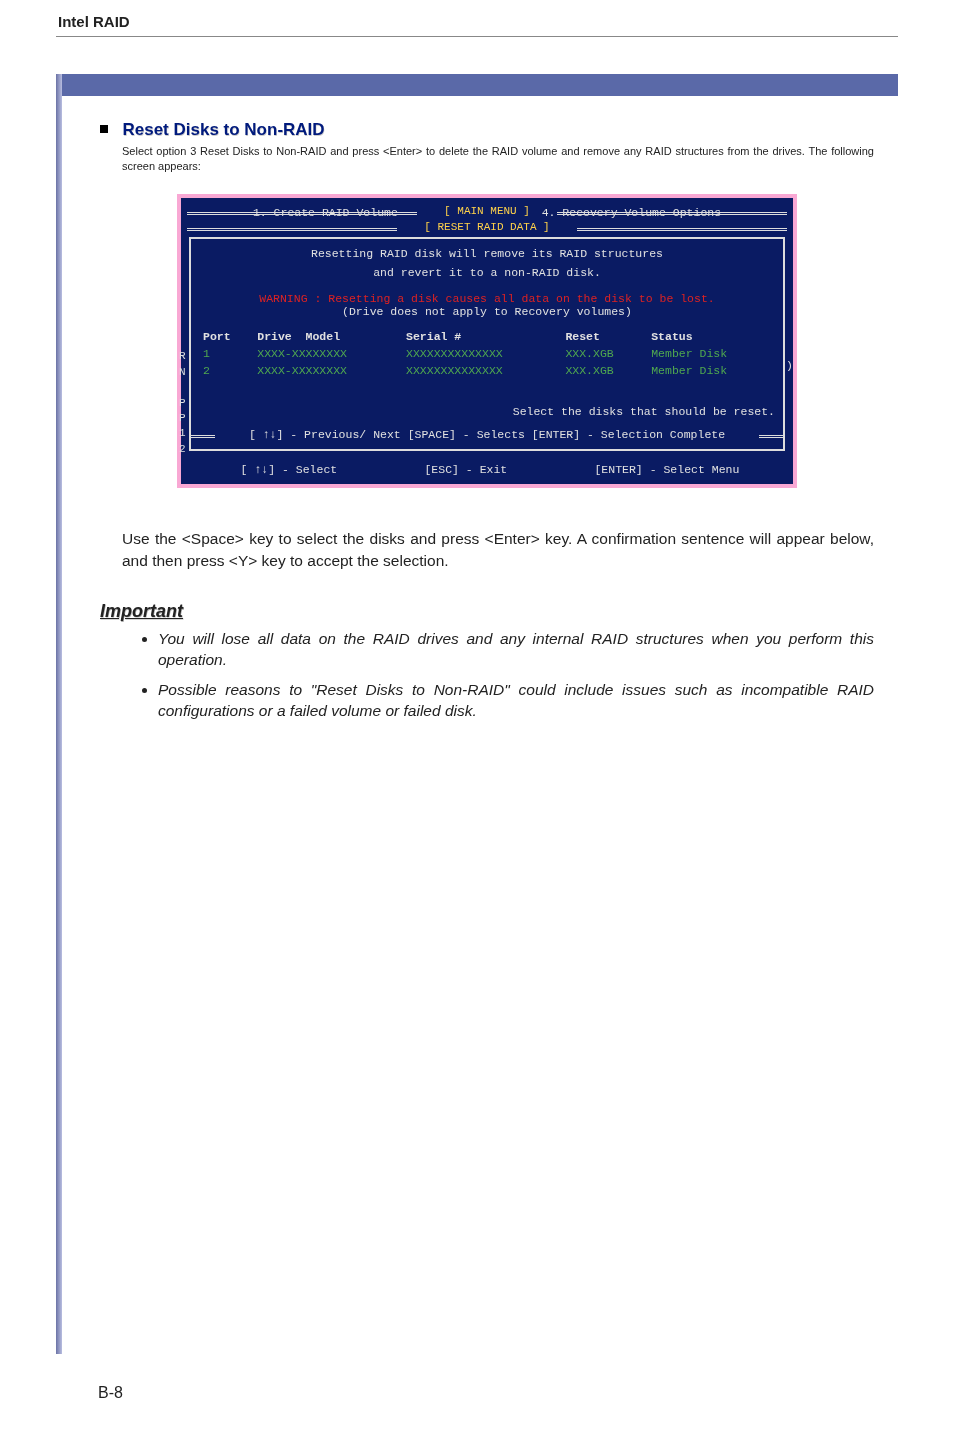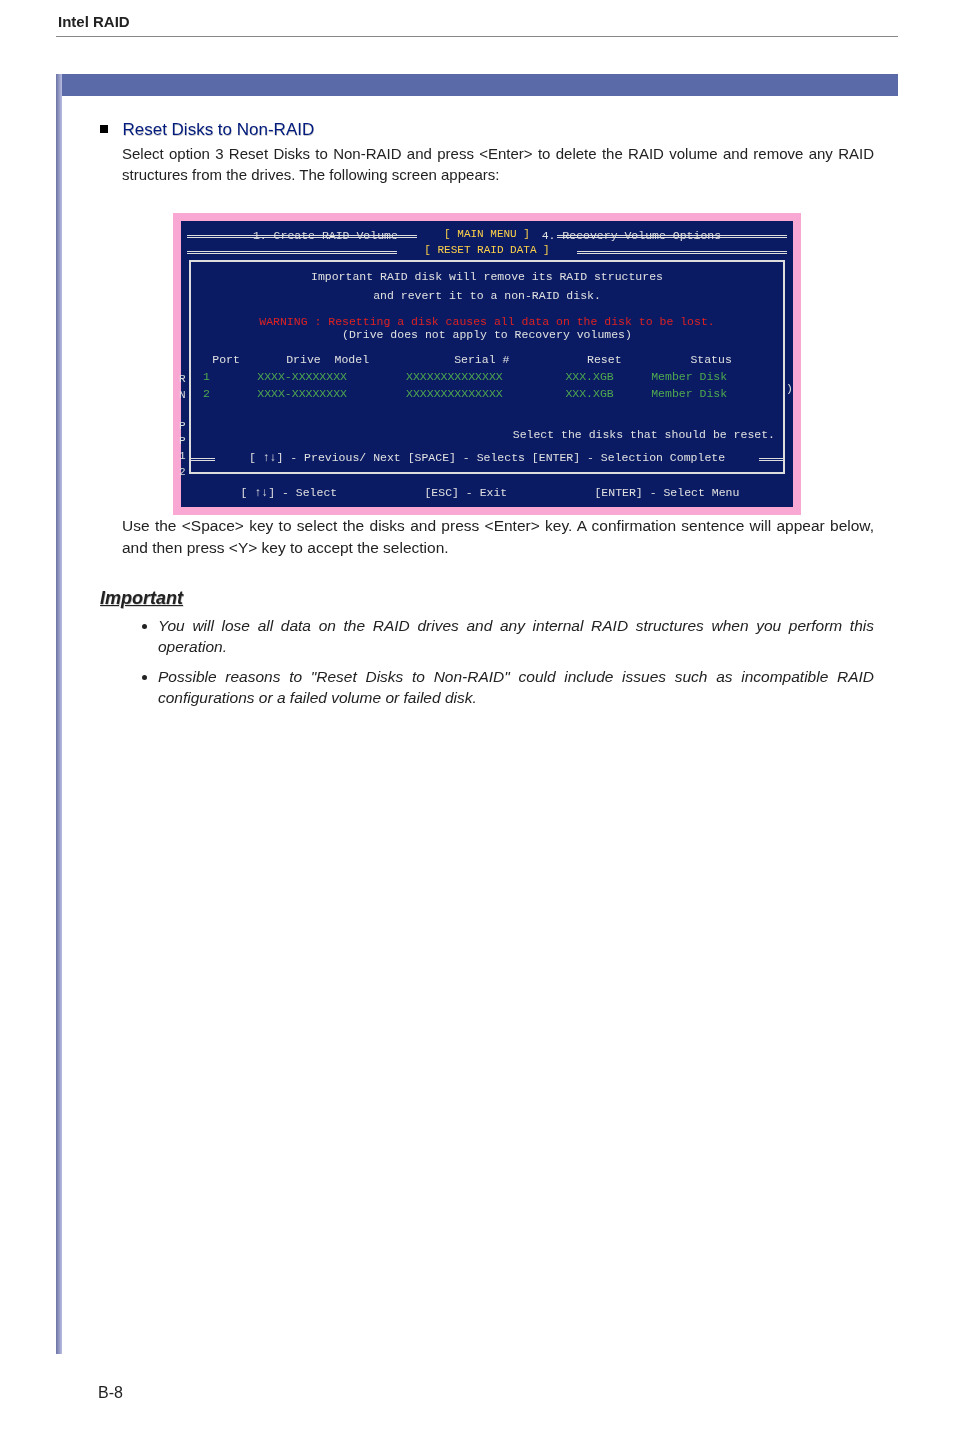"Reset Disks to Non-RAID" .section-title { font-weight: normal -> bold }
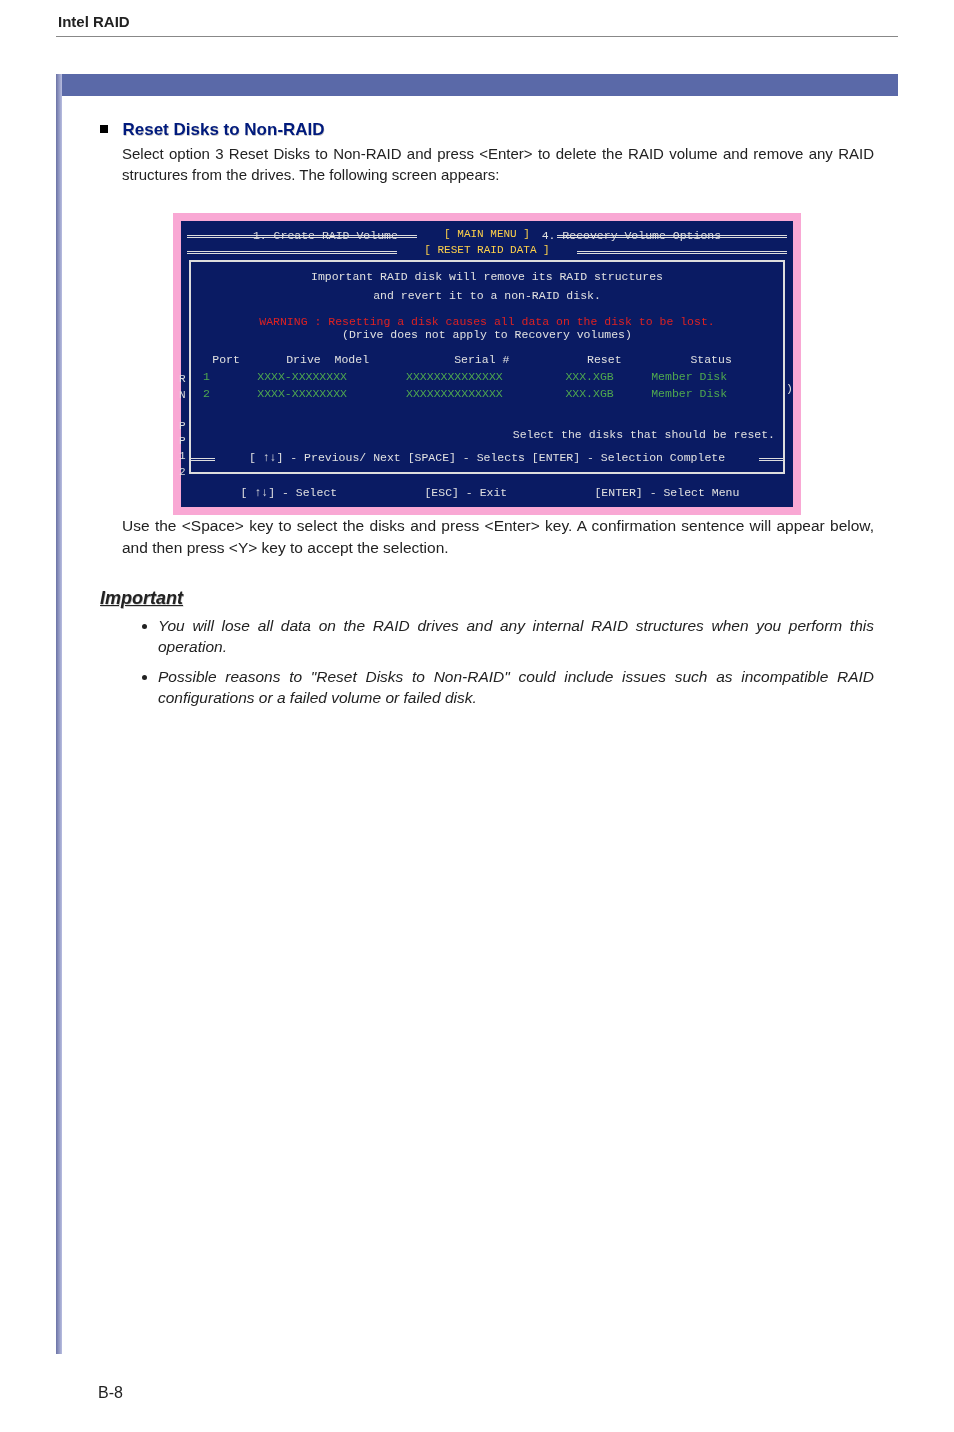"Select option 3 Reset Disks" .section-body { font-size: 15px -> 11px }
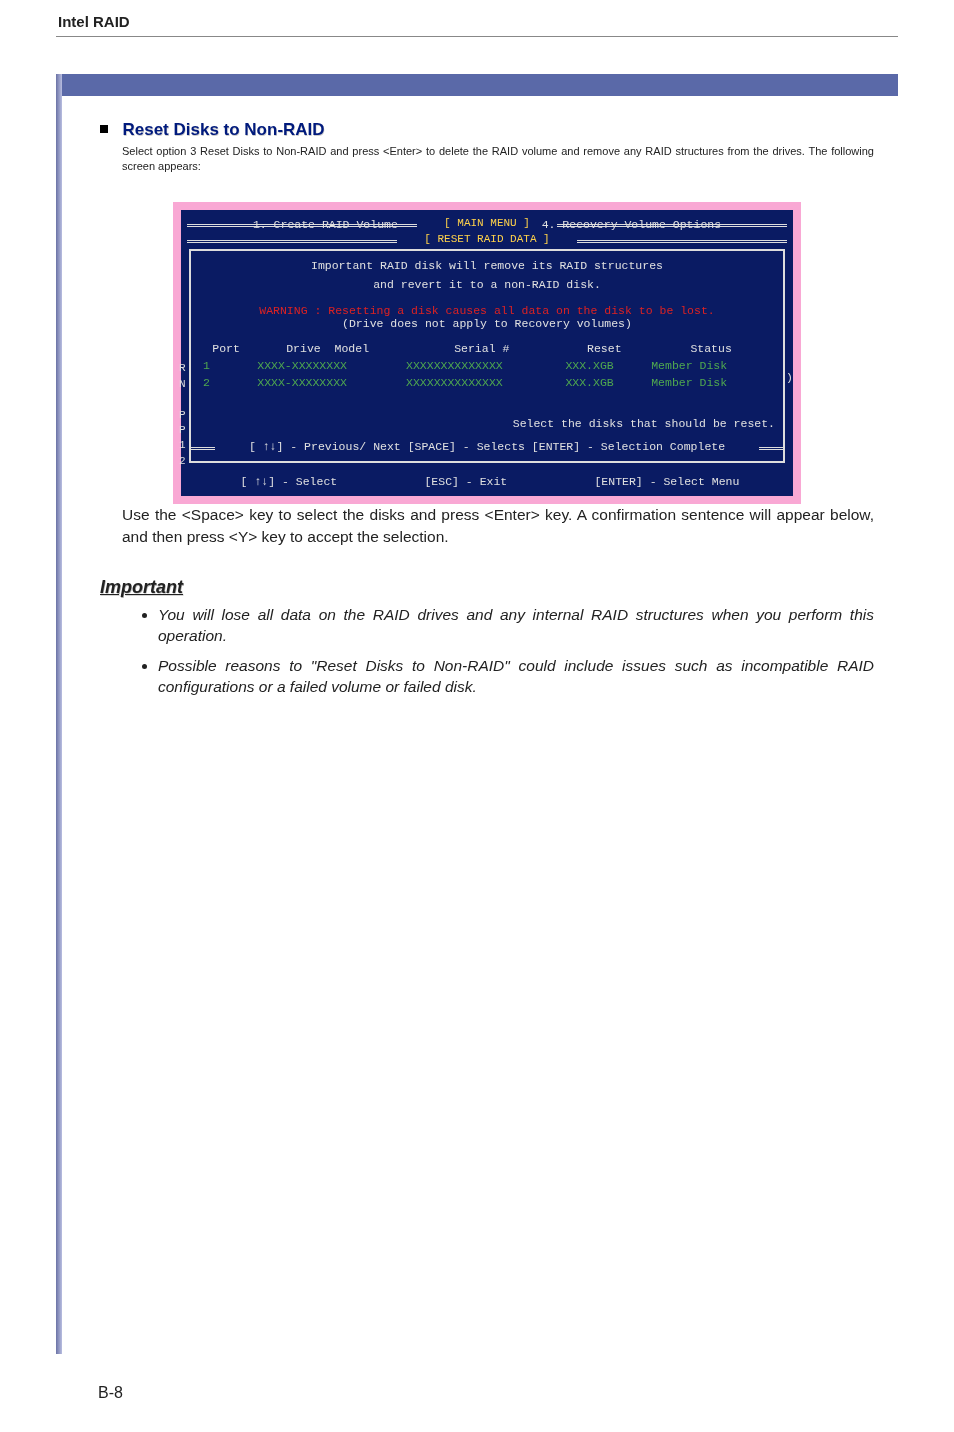"1. Create RAID Volume" .bios-panel { border: 8px solid #f9a8d4 -> 4px solid #f9a8d4; margin: 28px auto 0 auto -> 20px auto 0 auto }
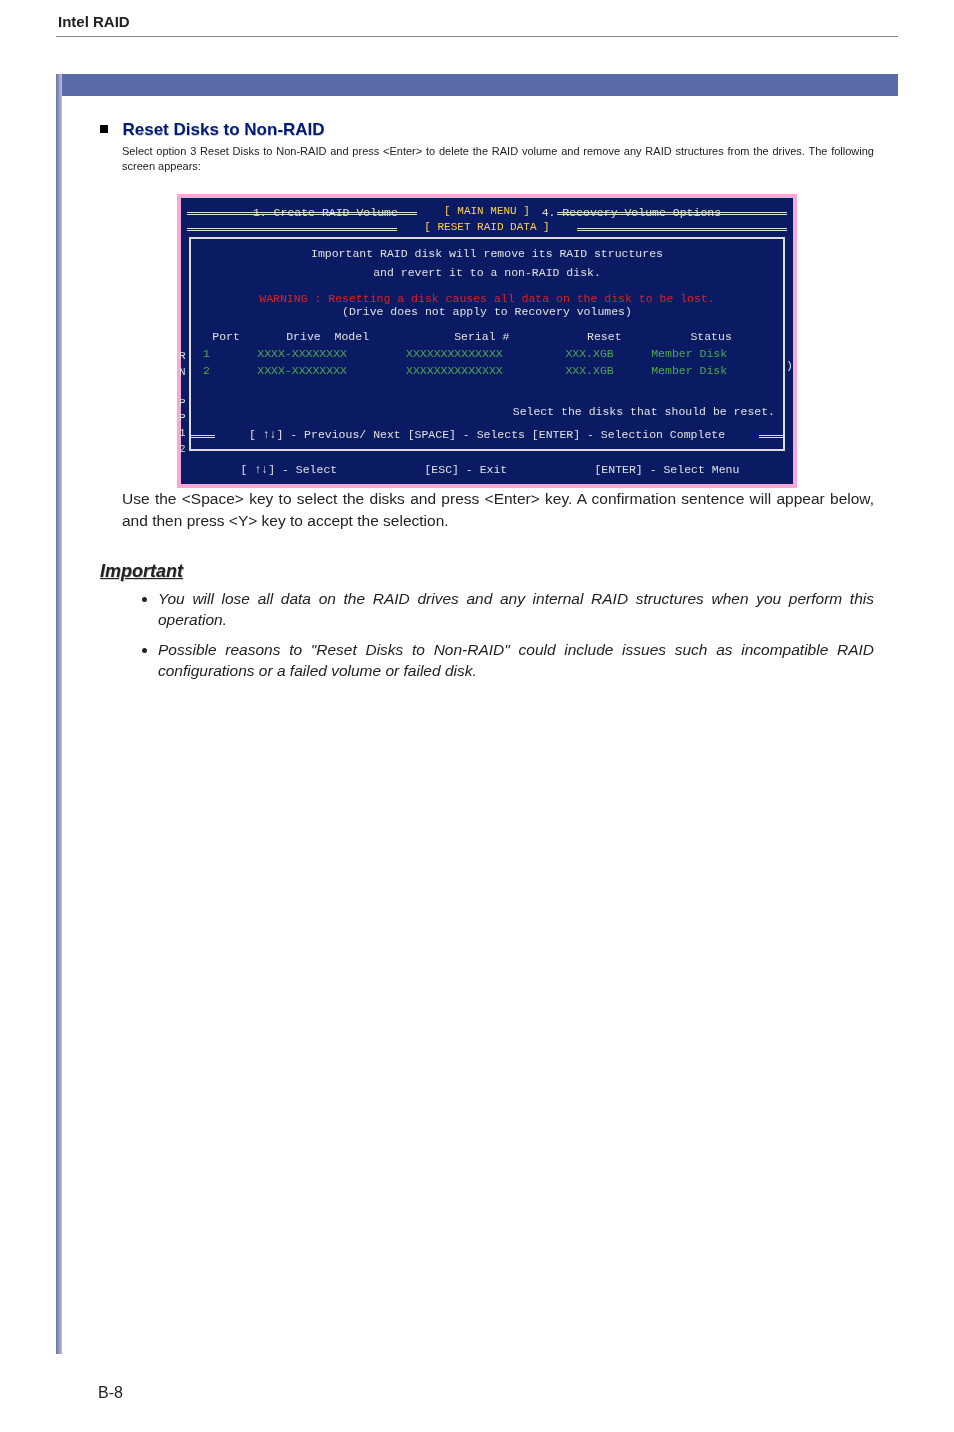"Important RAID disk will remove" div.bios-info { text: Important -> Resetting }
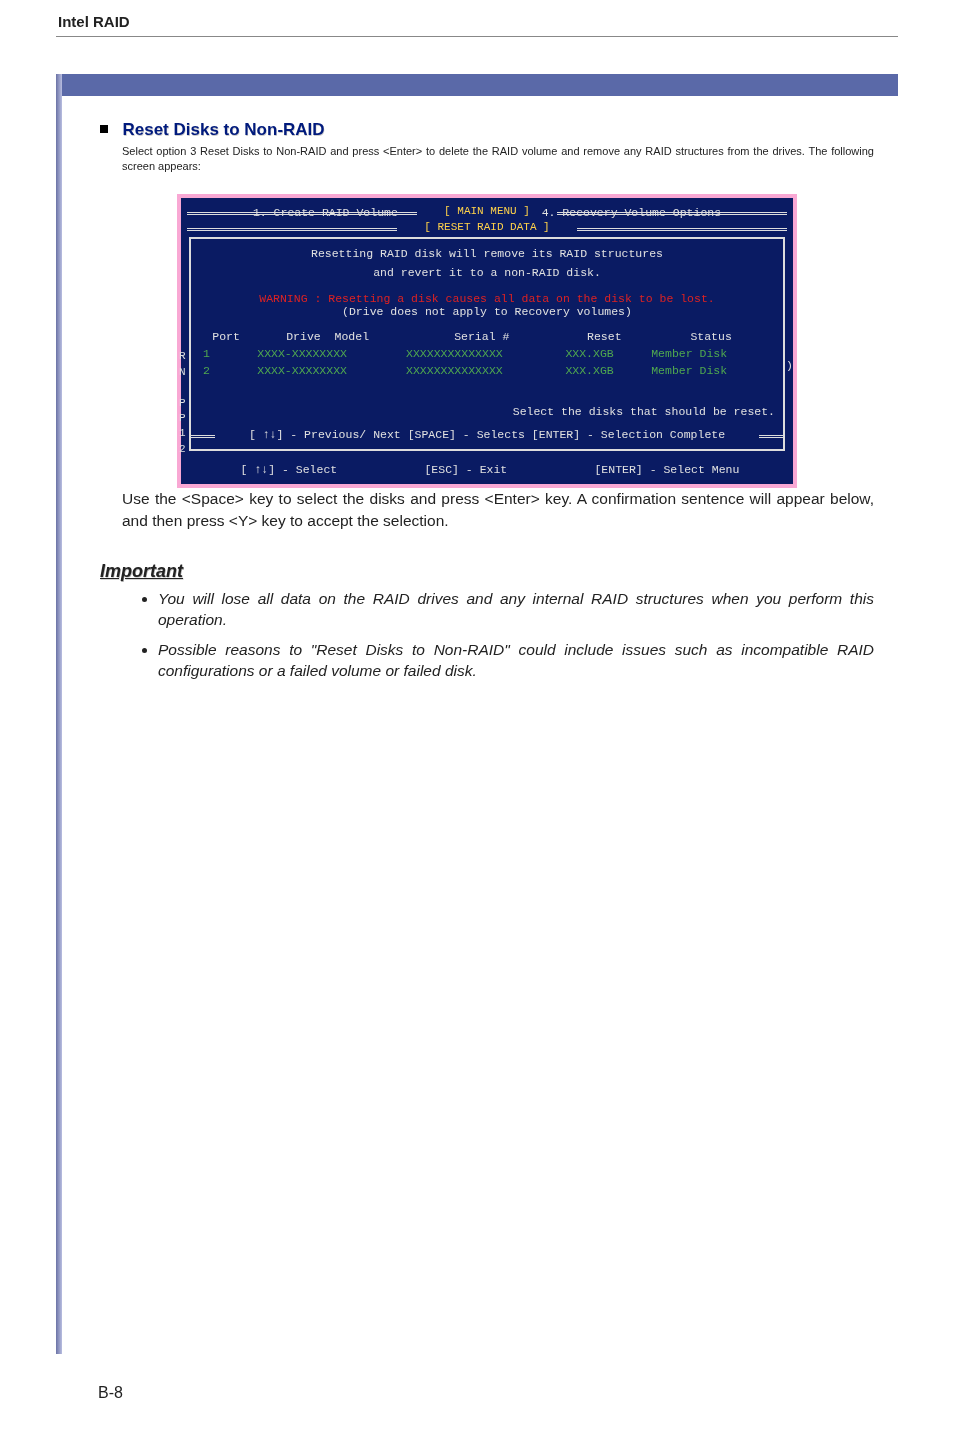"Port" .bios-table th { font-weight: normal -> bold; text-align: center -> left }
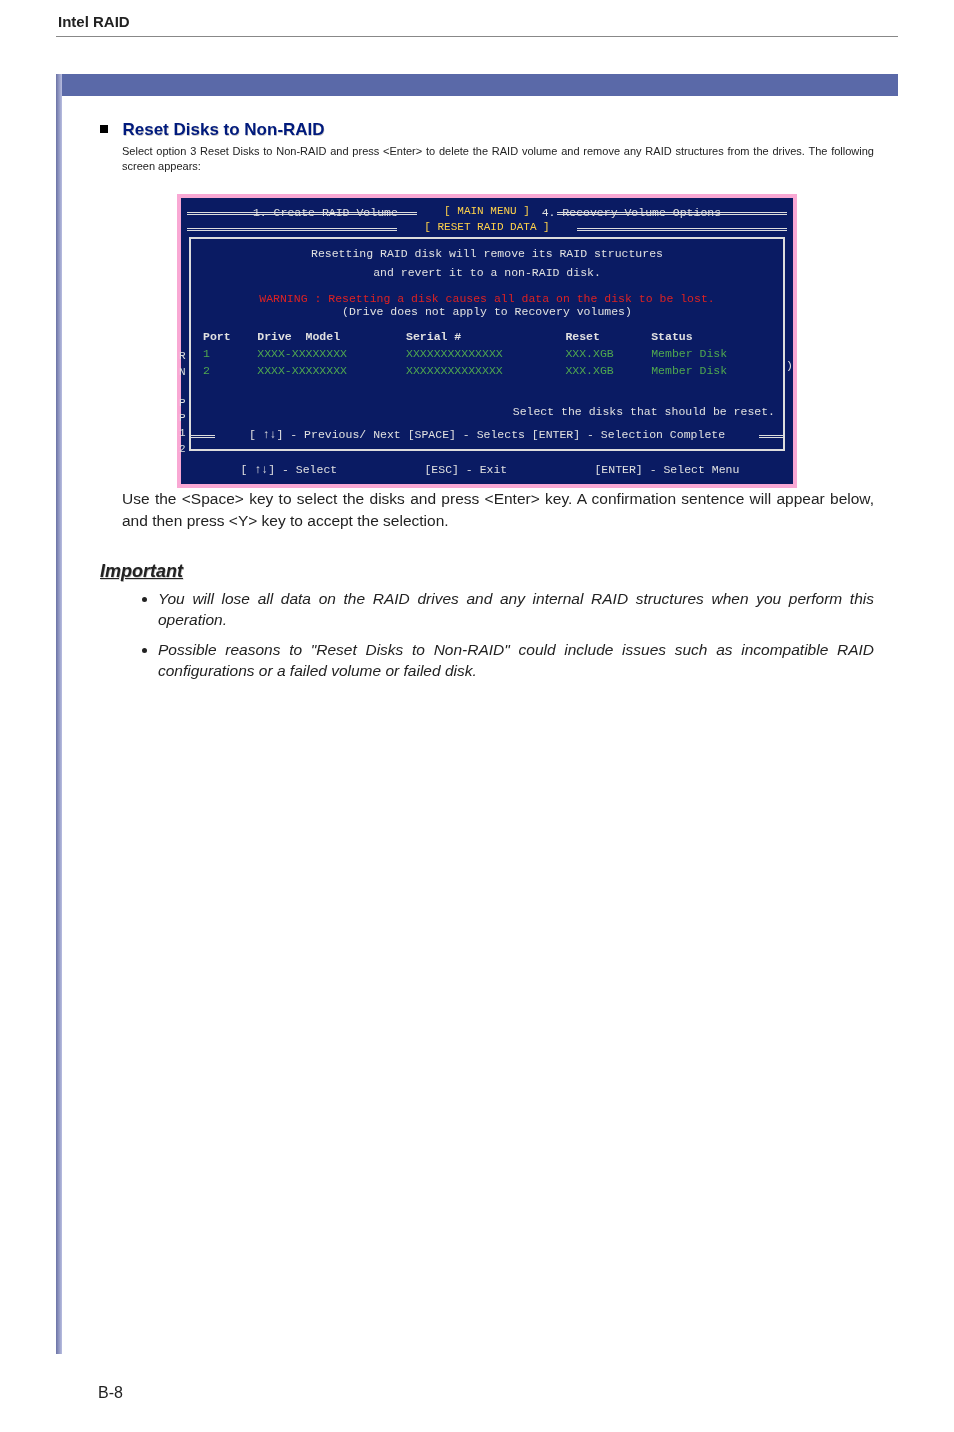"Use the <Space> key to" .post-text { margin-top: none -> 40px }
